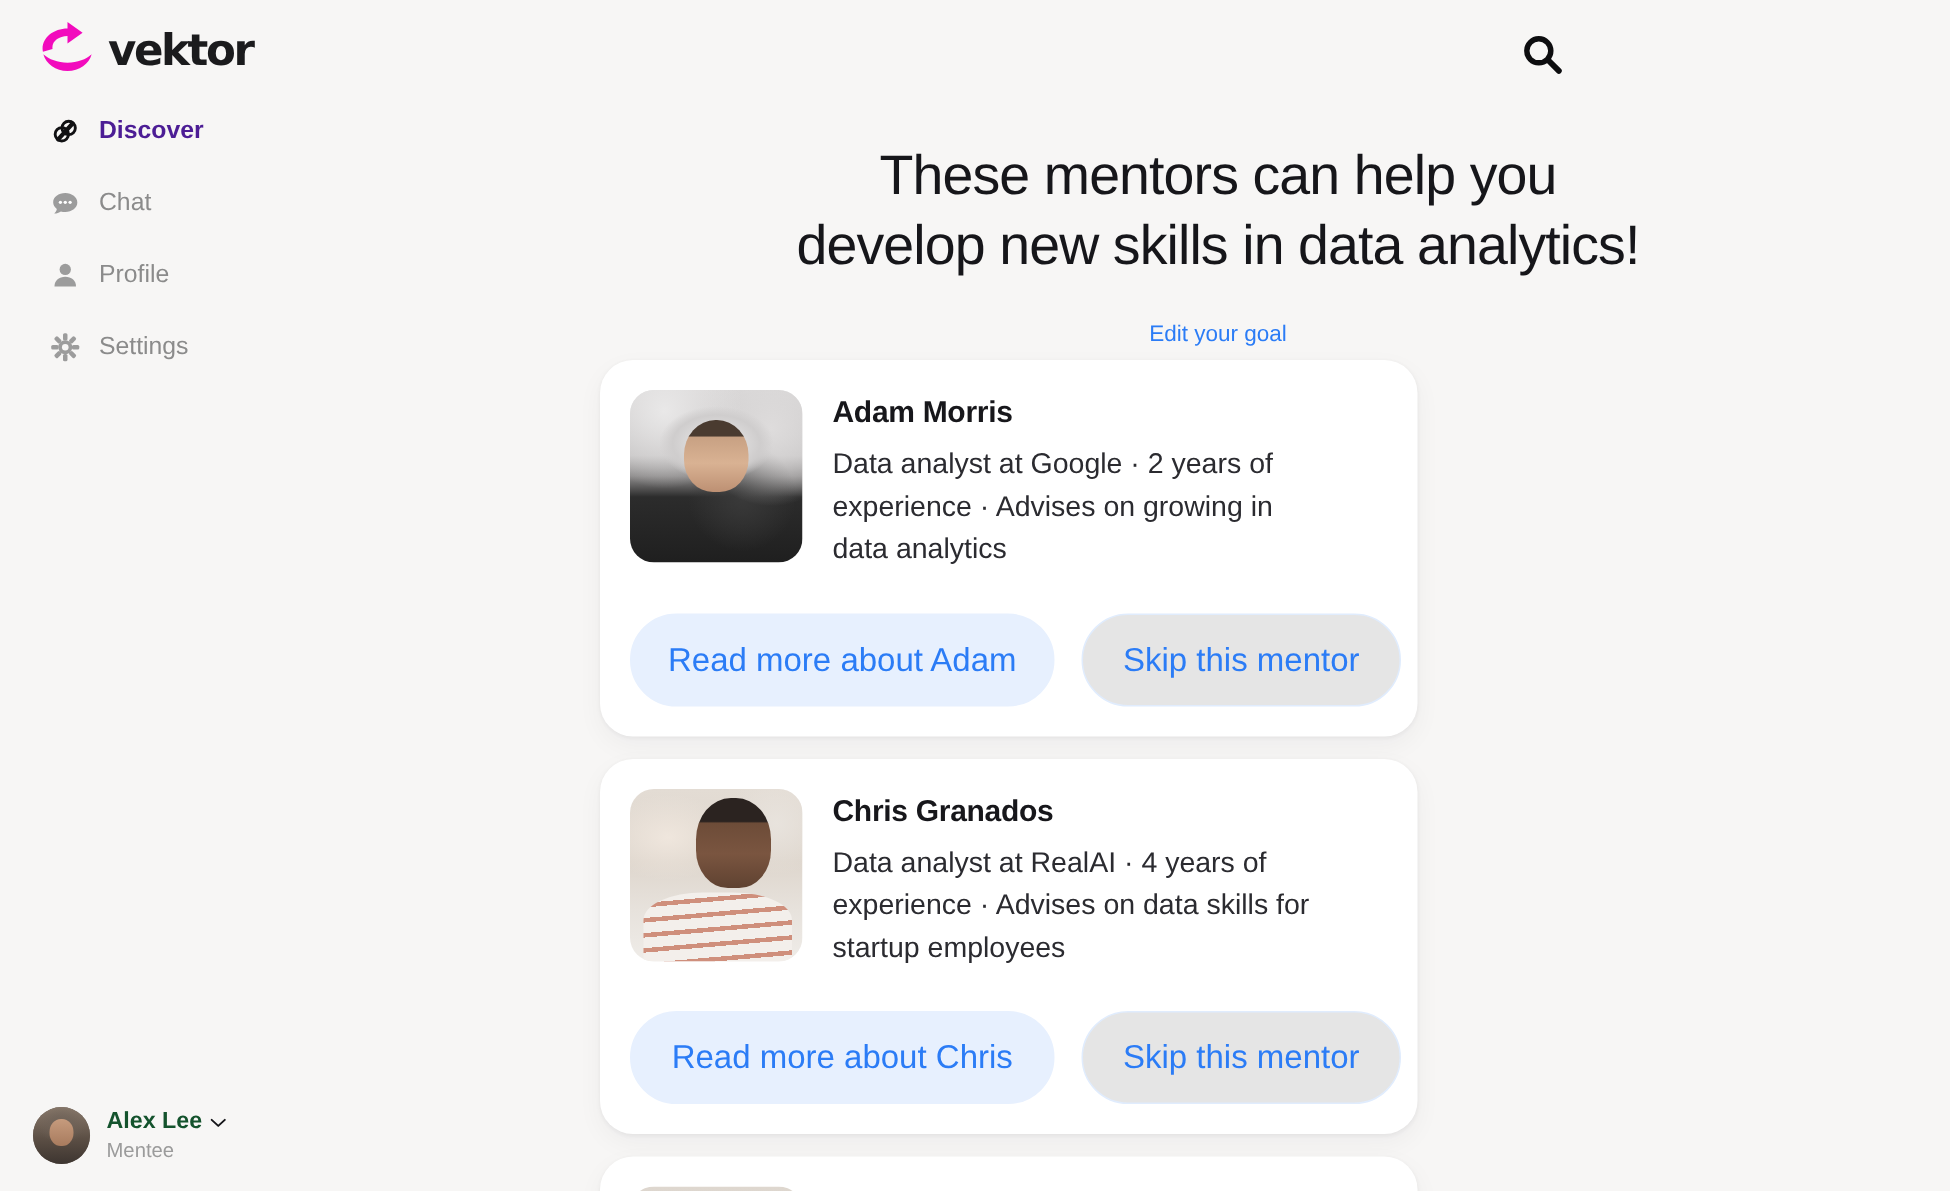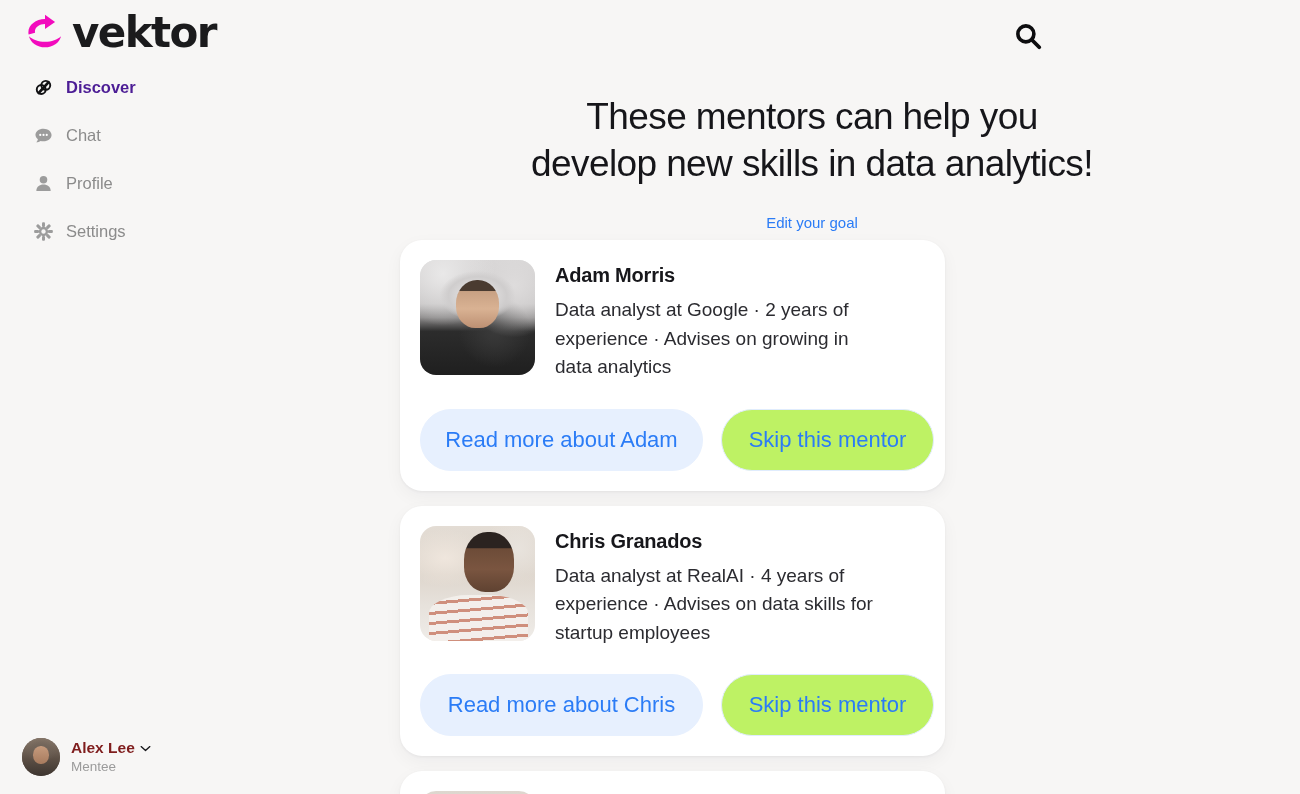"vektor" .brand-text { font-size: 42px -> 29px }
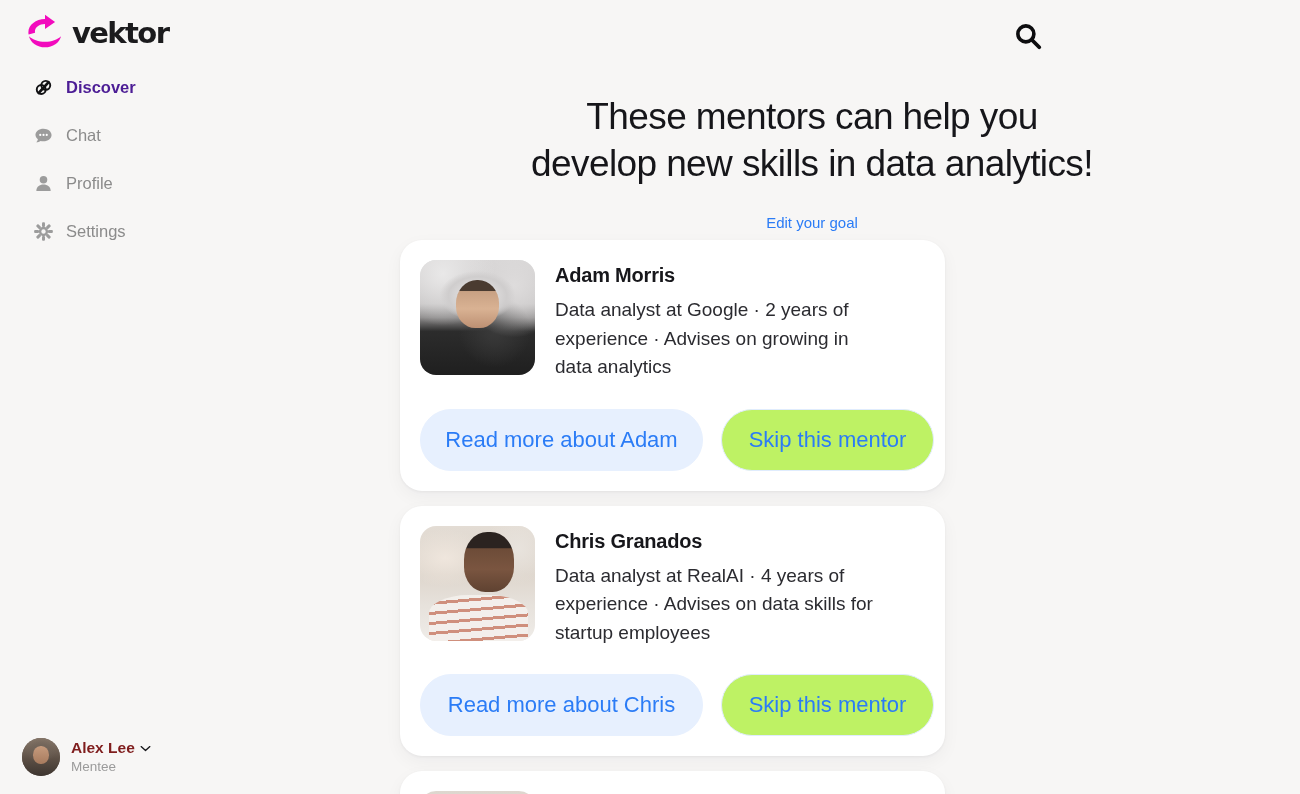"Skip this mentor" .btn-secondary { background: #bef264 -> #e5e5e5 }
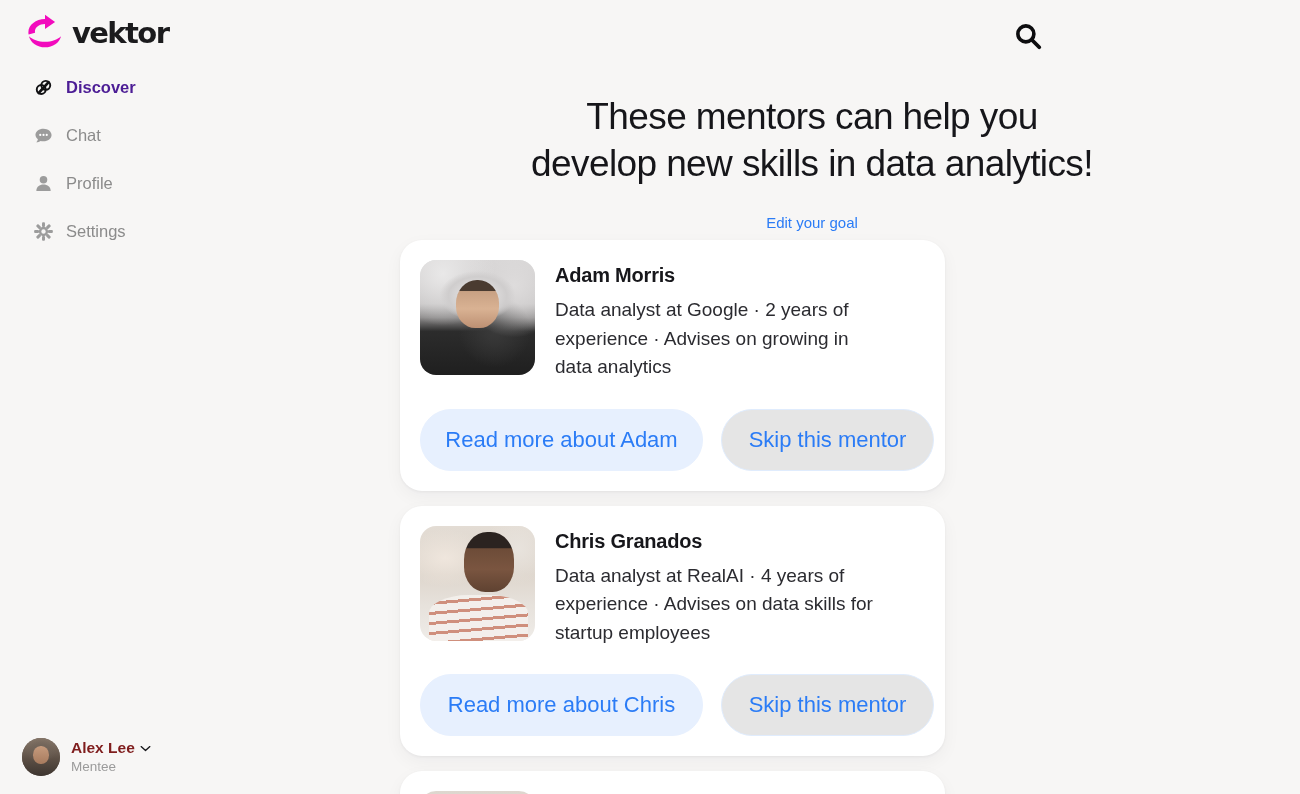"Alex Lee" .user-name { color: #7f1d1d -> #14532d }
